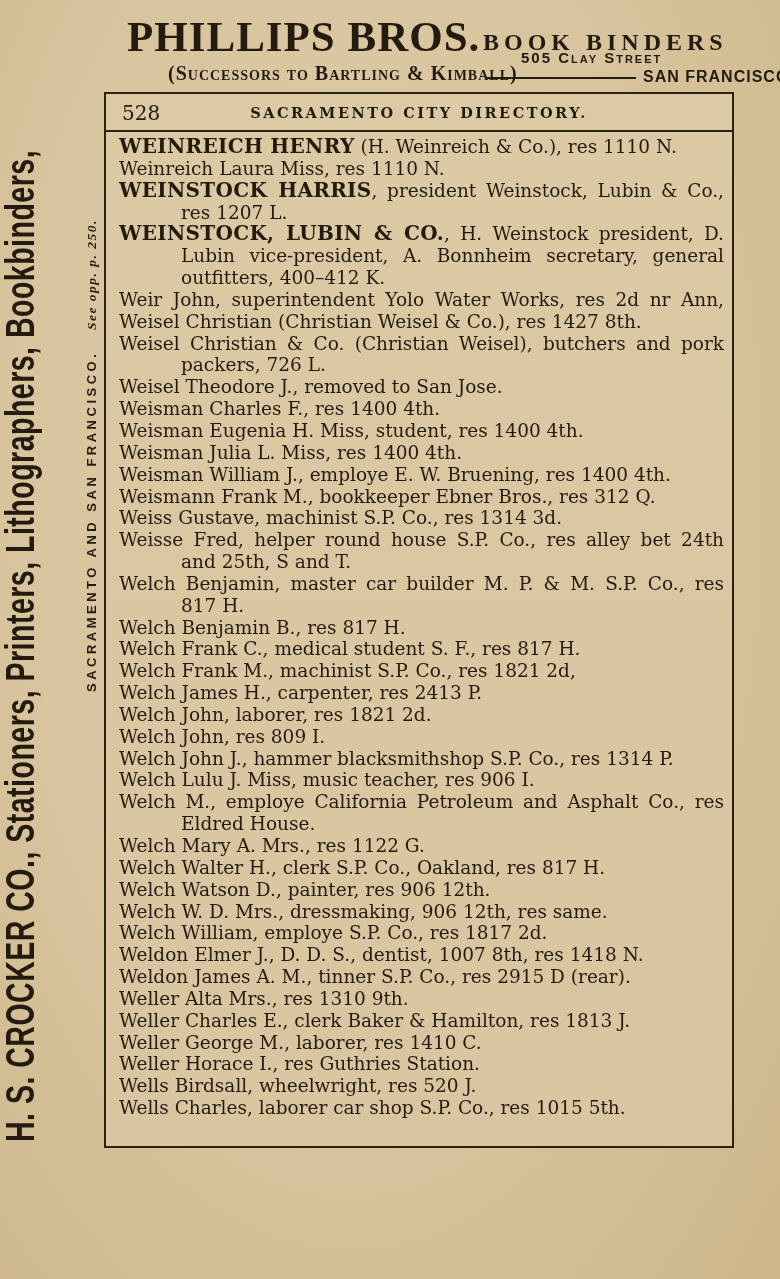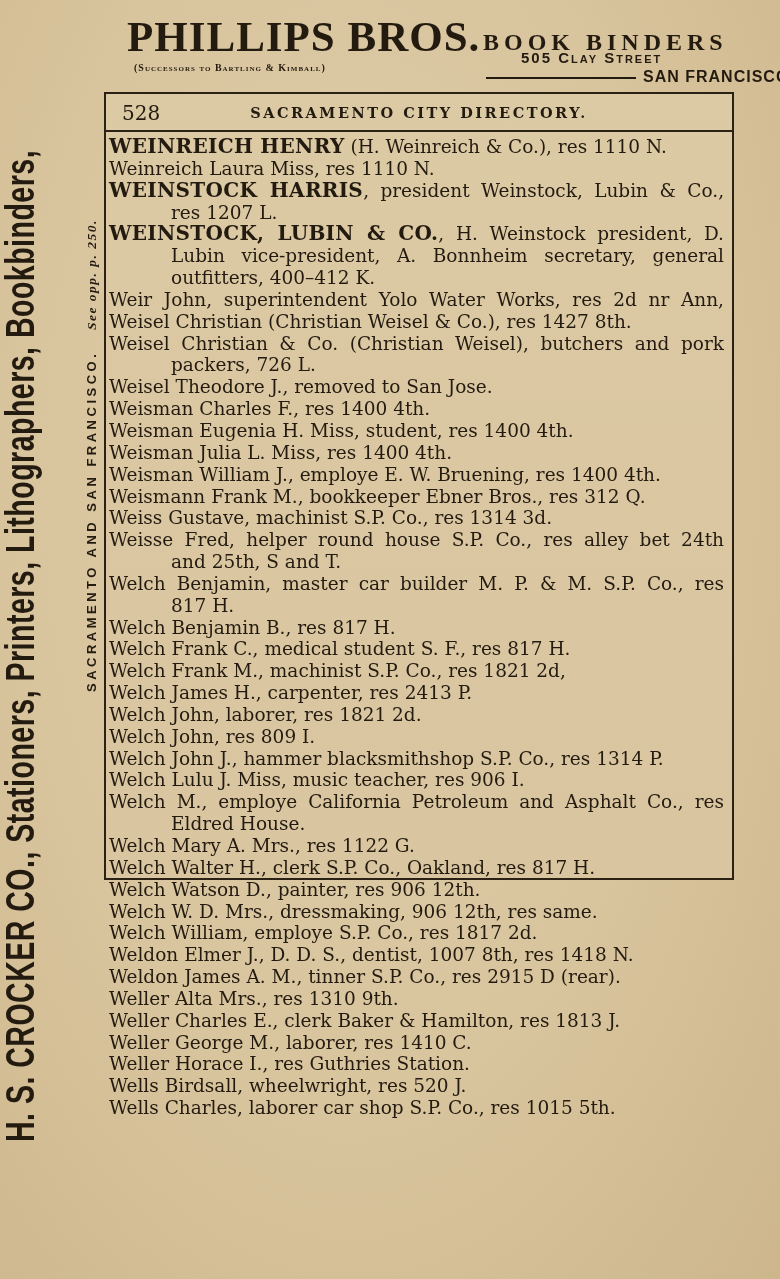"(Successors to Bartling & Kimball)" .banner-successors { font-size: 10px -> 20px; left: 134px -> 168px }
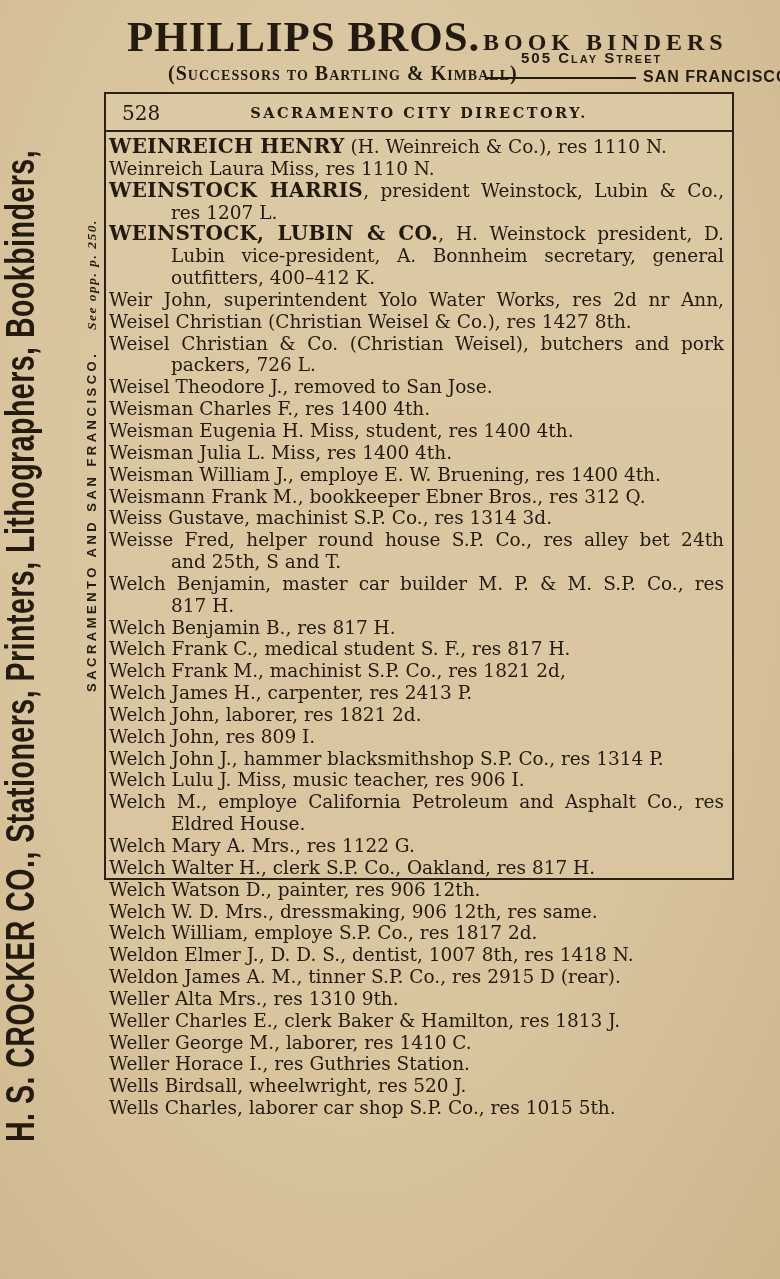"528" .dirbox { height: 788px -> 1056px }
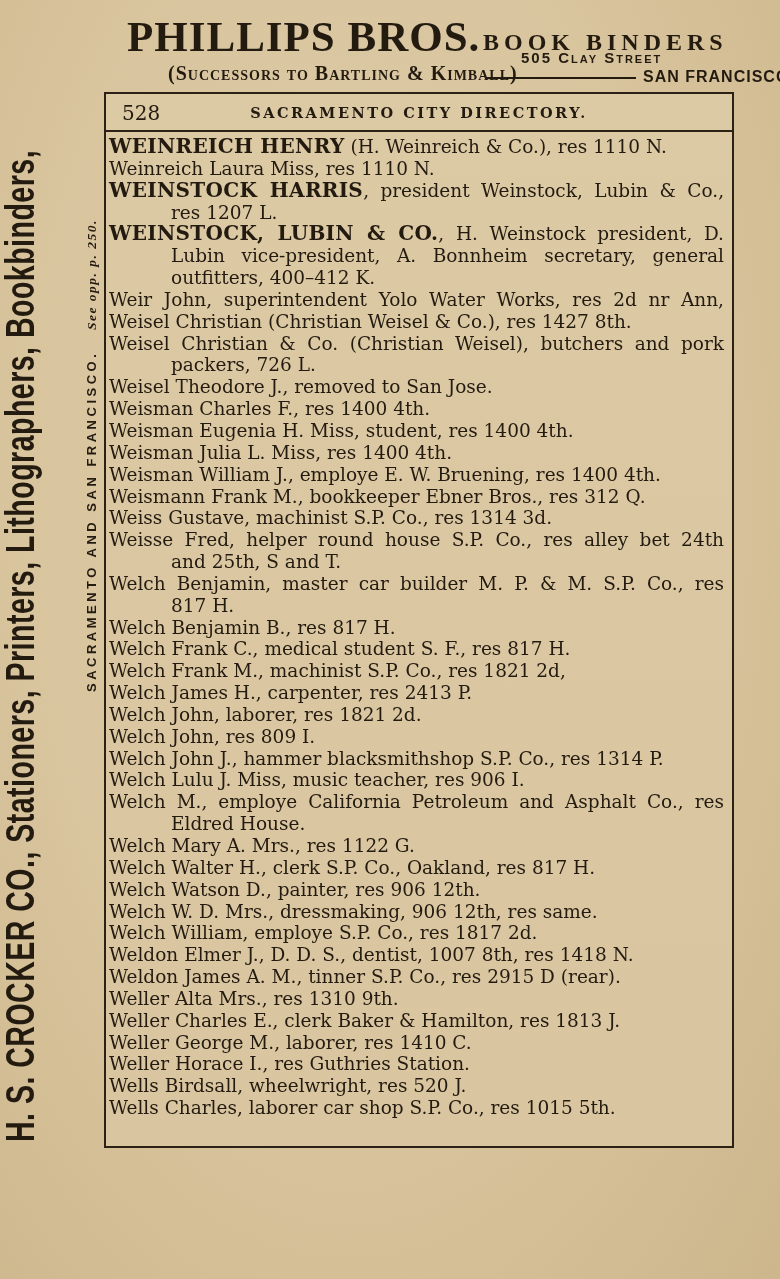"WEINREICH HENRY (H. Weinreich &" .entries { padding: 4px 8px 0 3px -> 4px 8px 0 13px }
